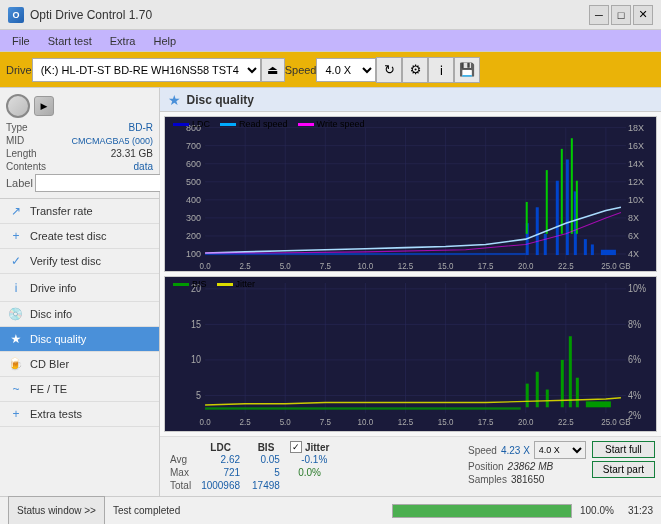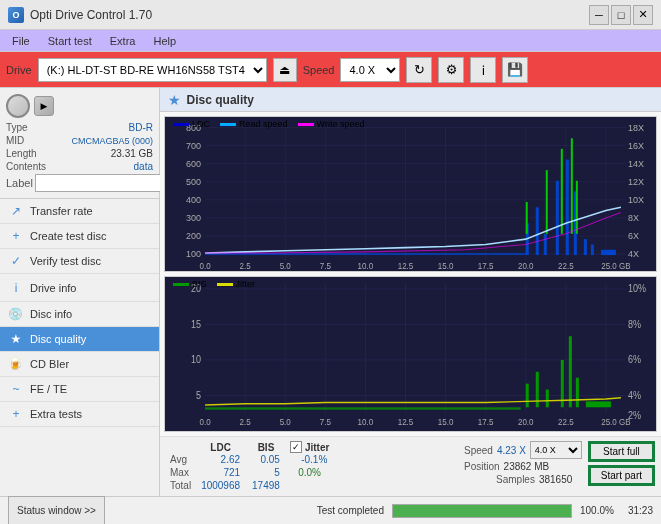"Drive" .toolbar { background: #ef4444 -> #eab308; gap: 6px -> none }
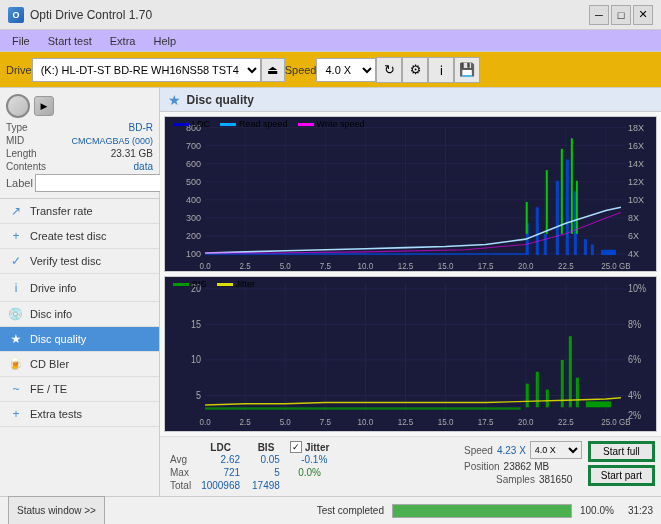"Start full" .action-btn { border: 3px solid #15803d -> 1px solid #15803d }
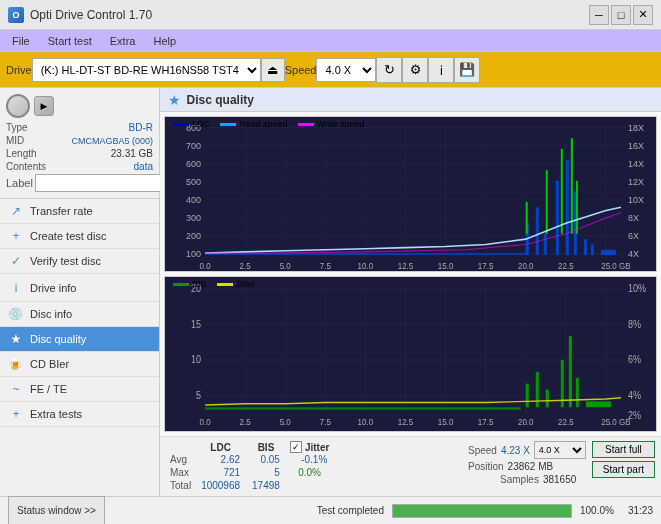"23862 MB" span { font-style: none -> italic }
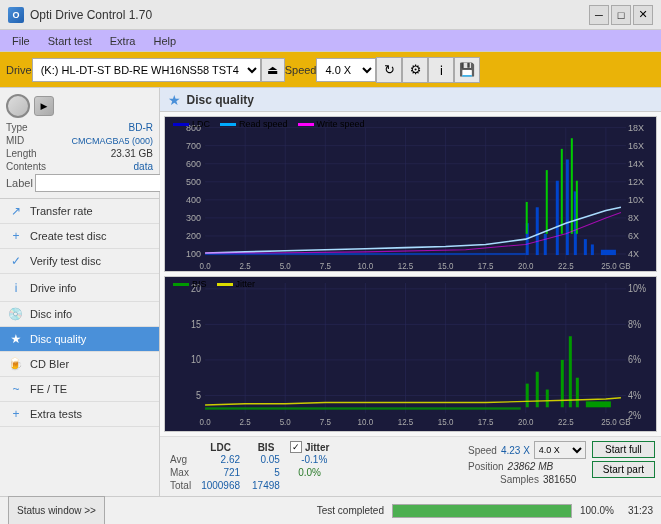"Samples" span { margin-left: 32px -> none }
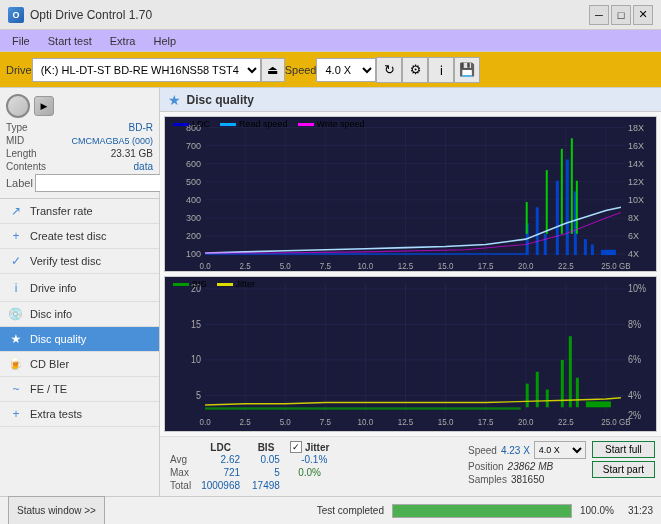"Test completed" div { justify-content: flex-end -> none }
